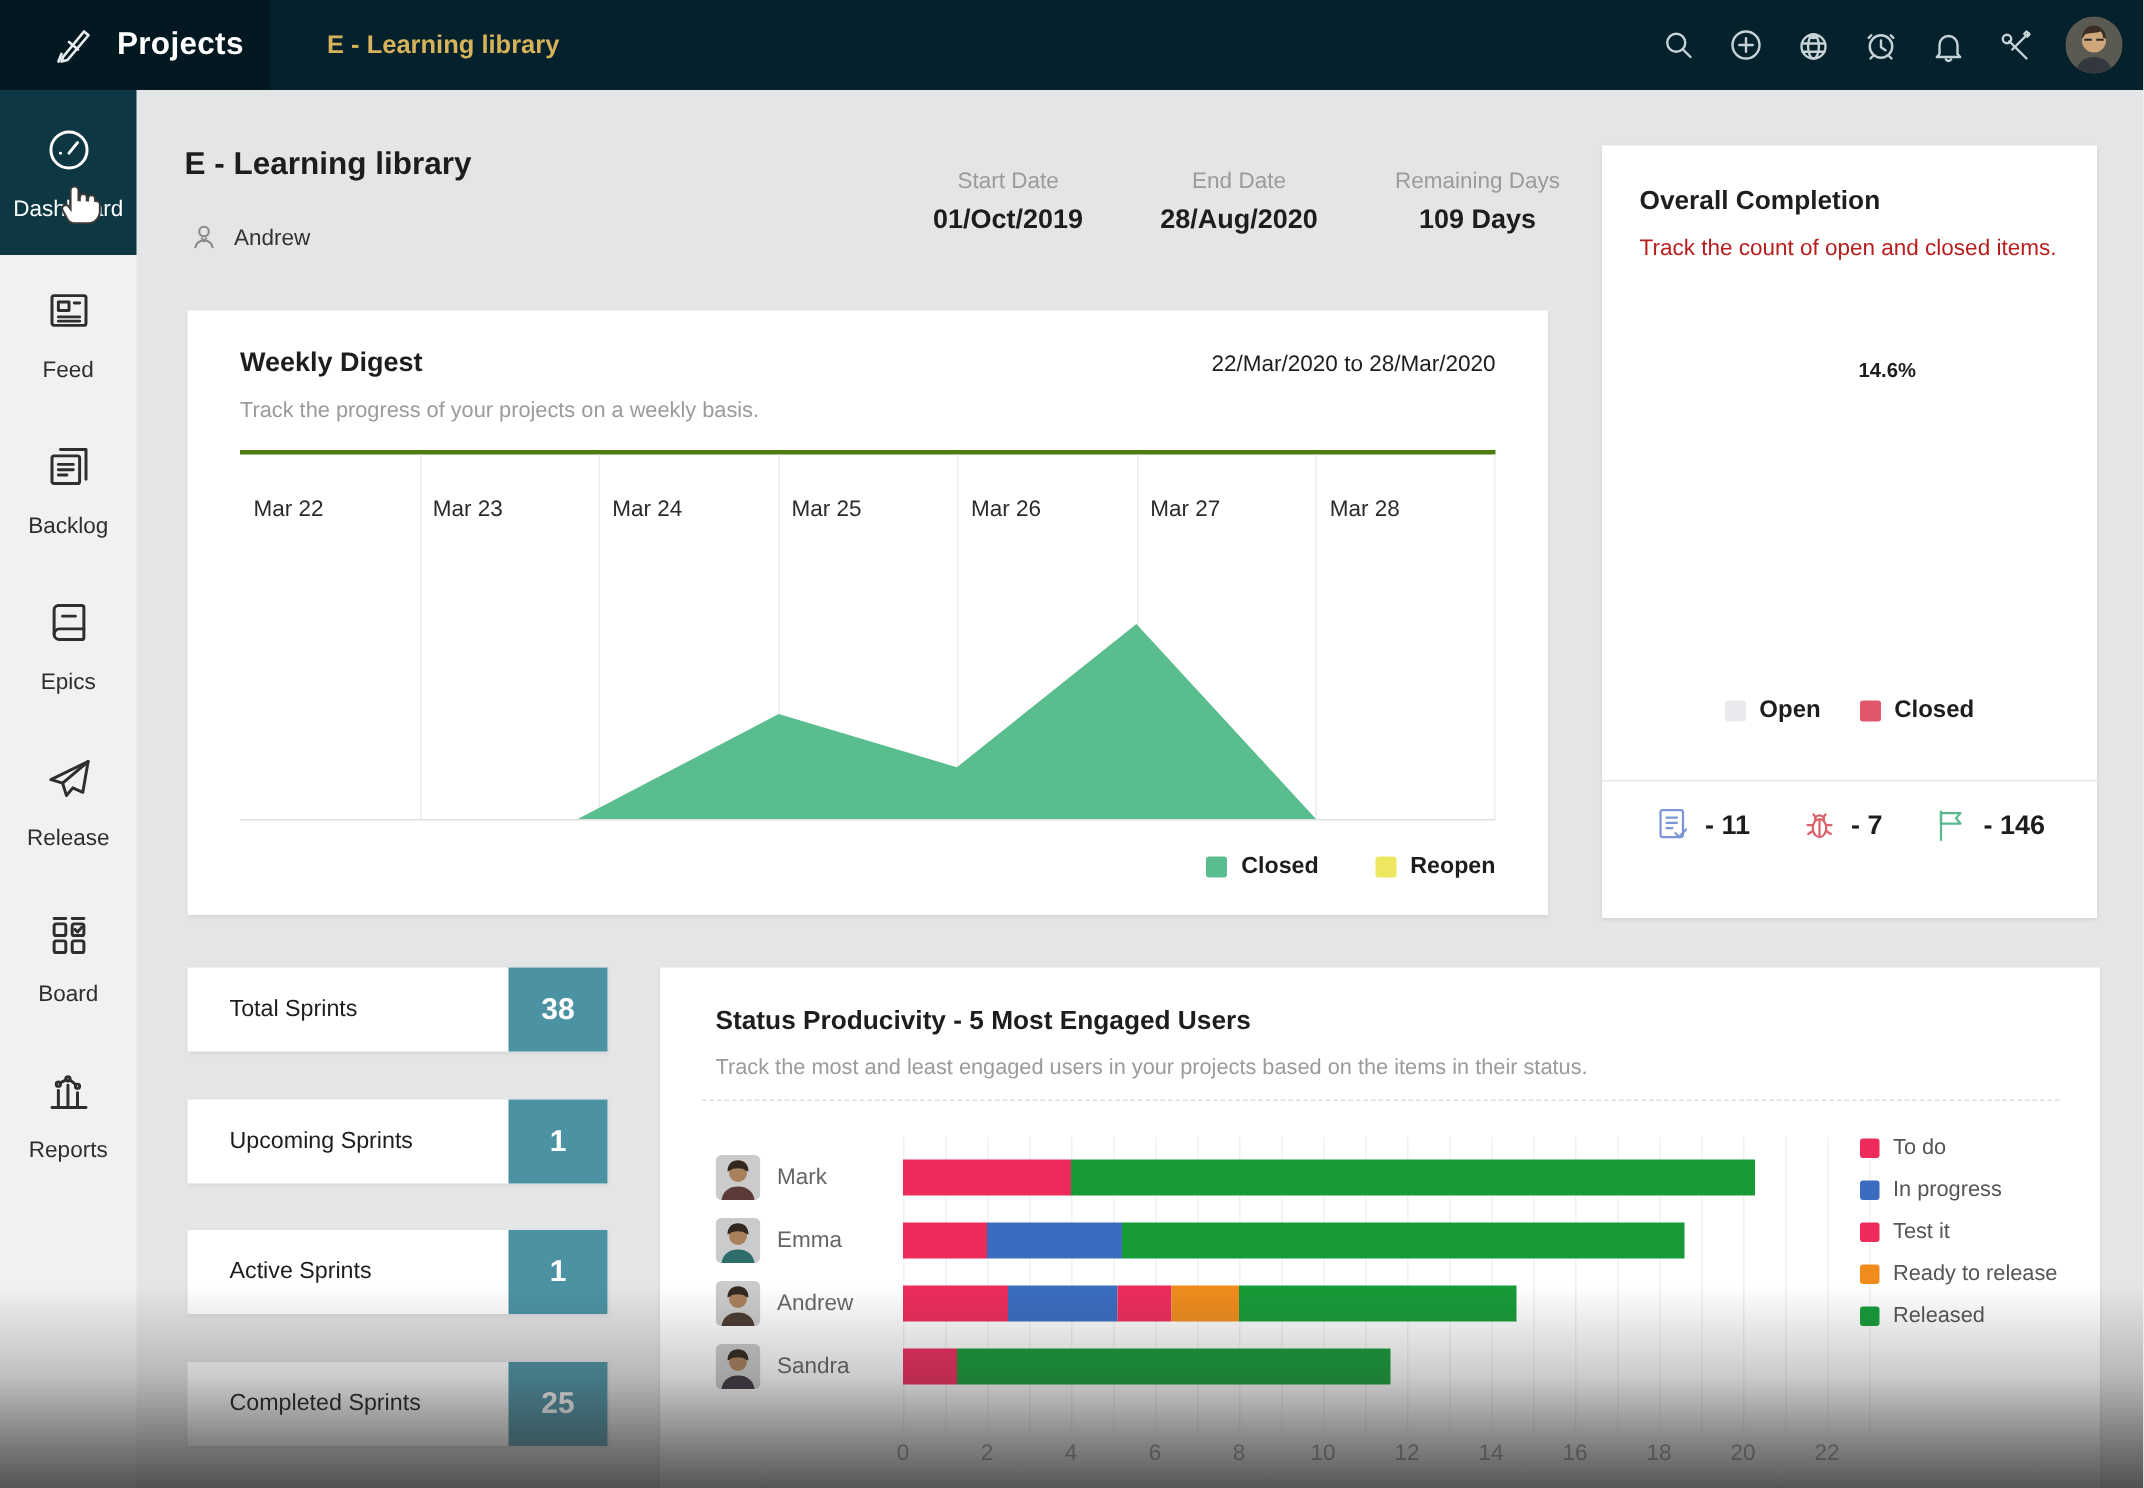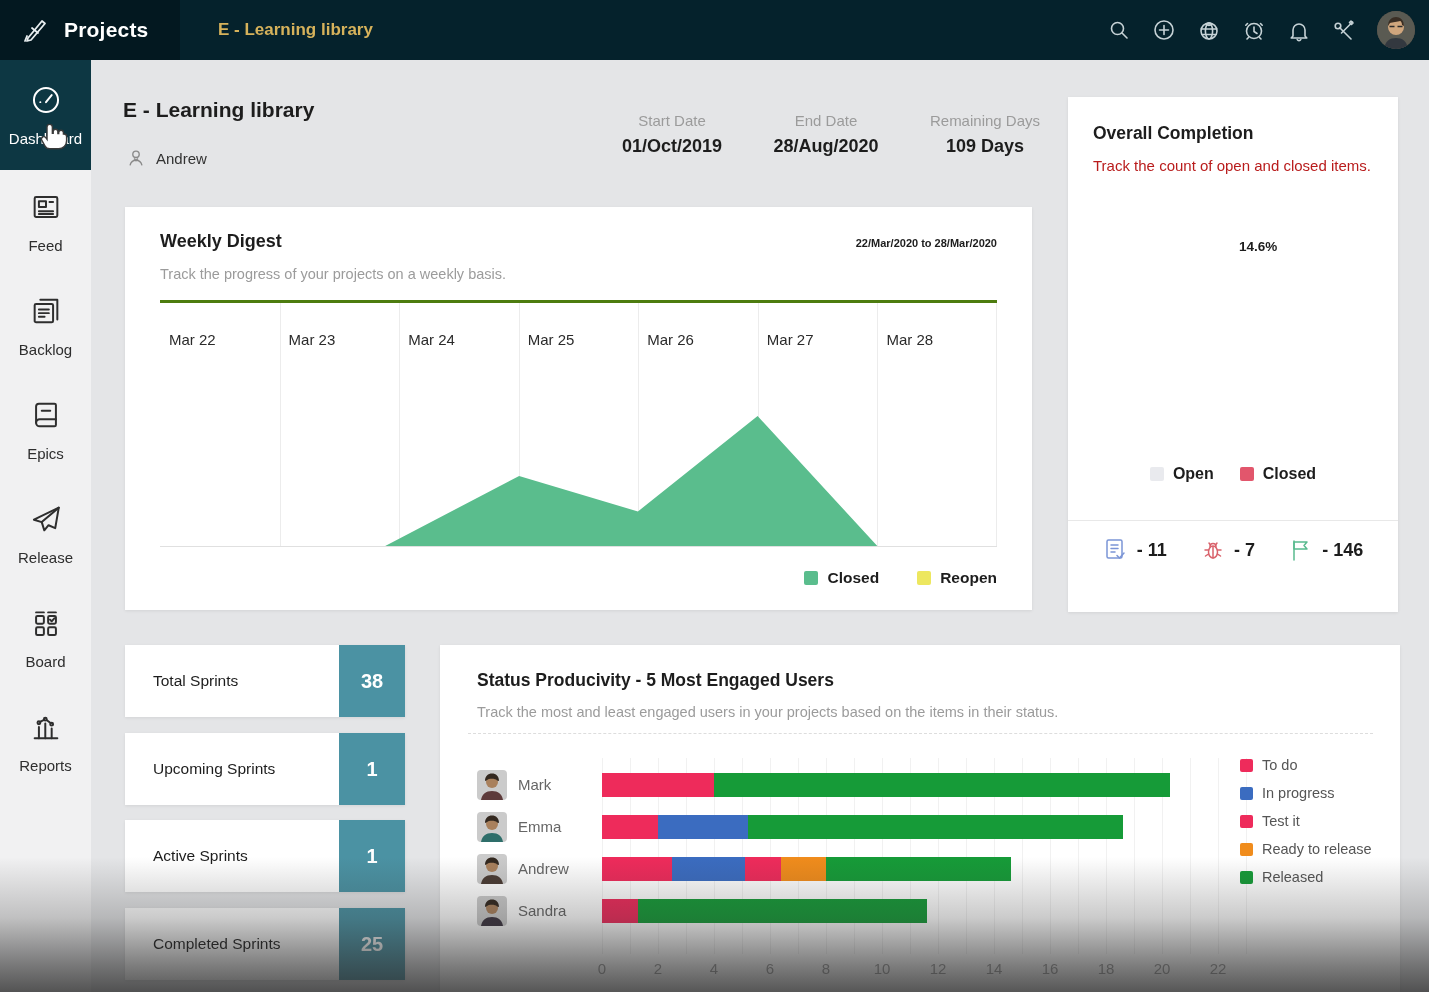"Projects" .logo-area { padding-left: 20px -> 34px }
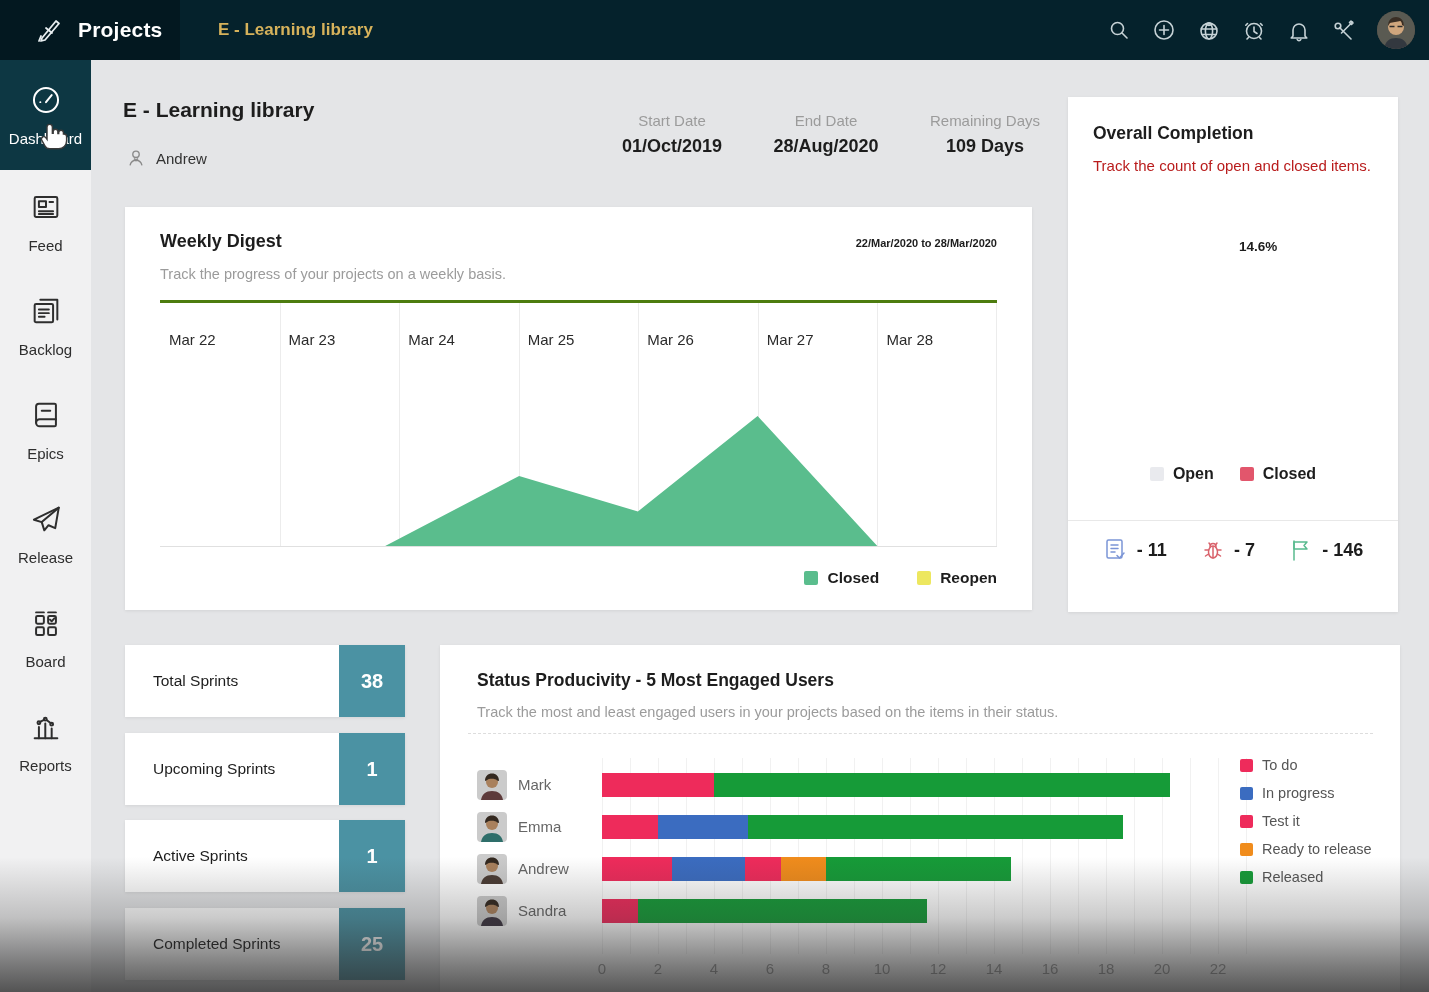"22/Mar/2020 to 28/Mar/2020" .wd-range { font-size: 11px -> 15px; font-weight: bold -> normal }
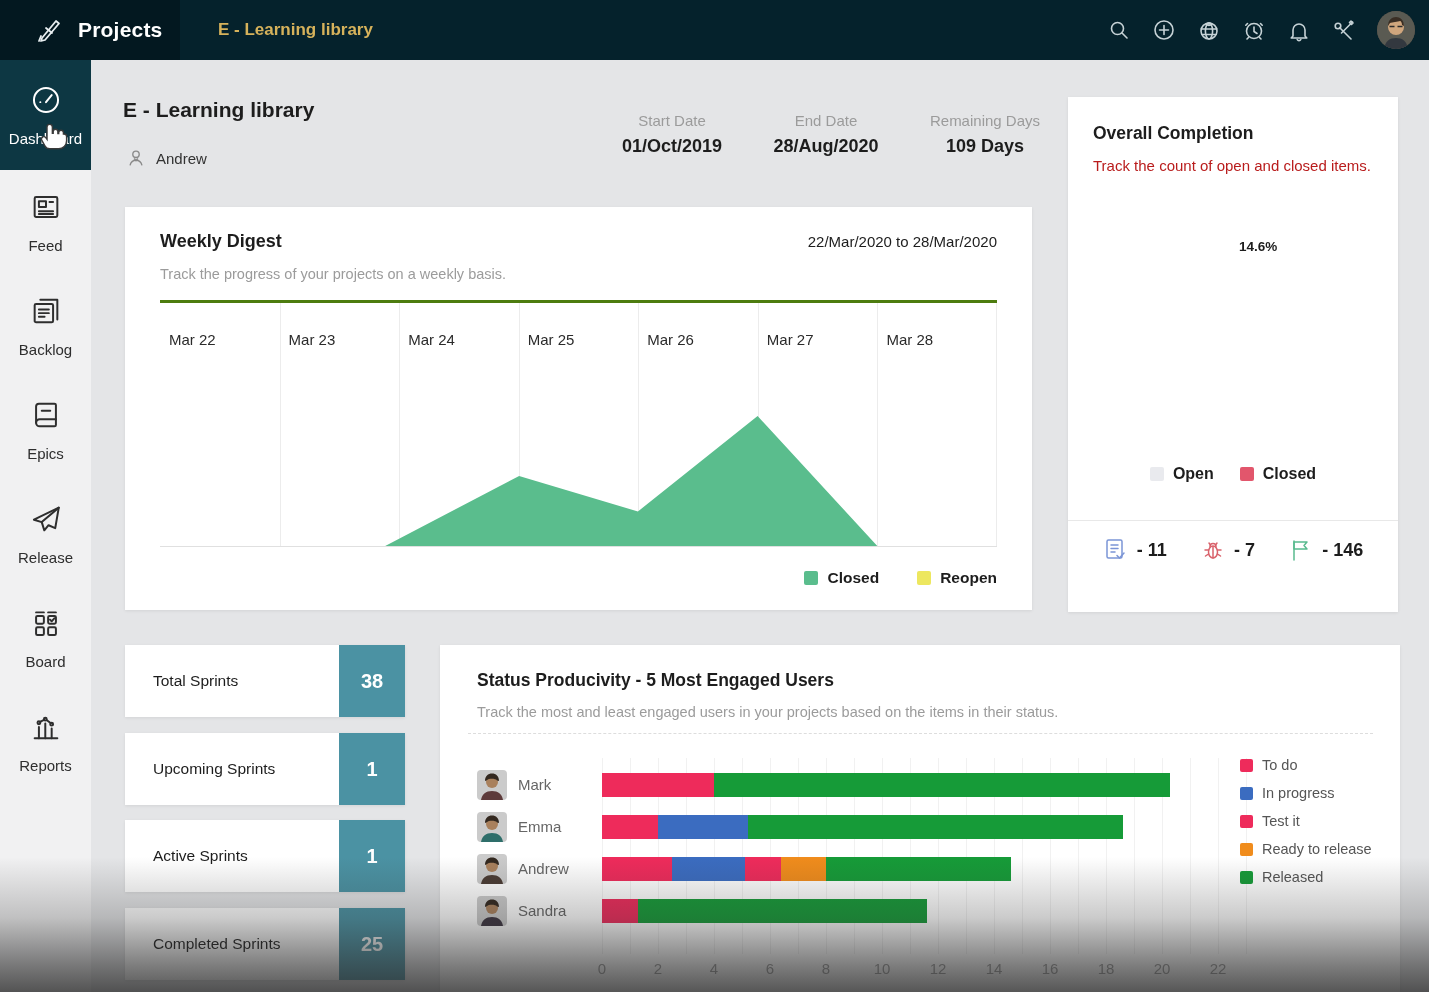"Total Sprints" .sprint-card { height: 72px -> 56px }
